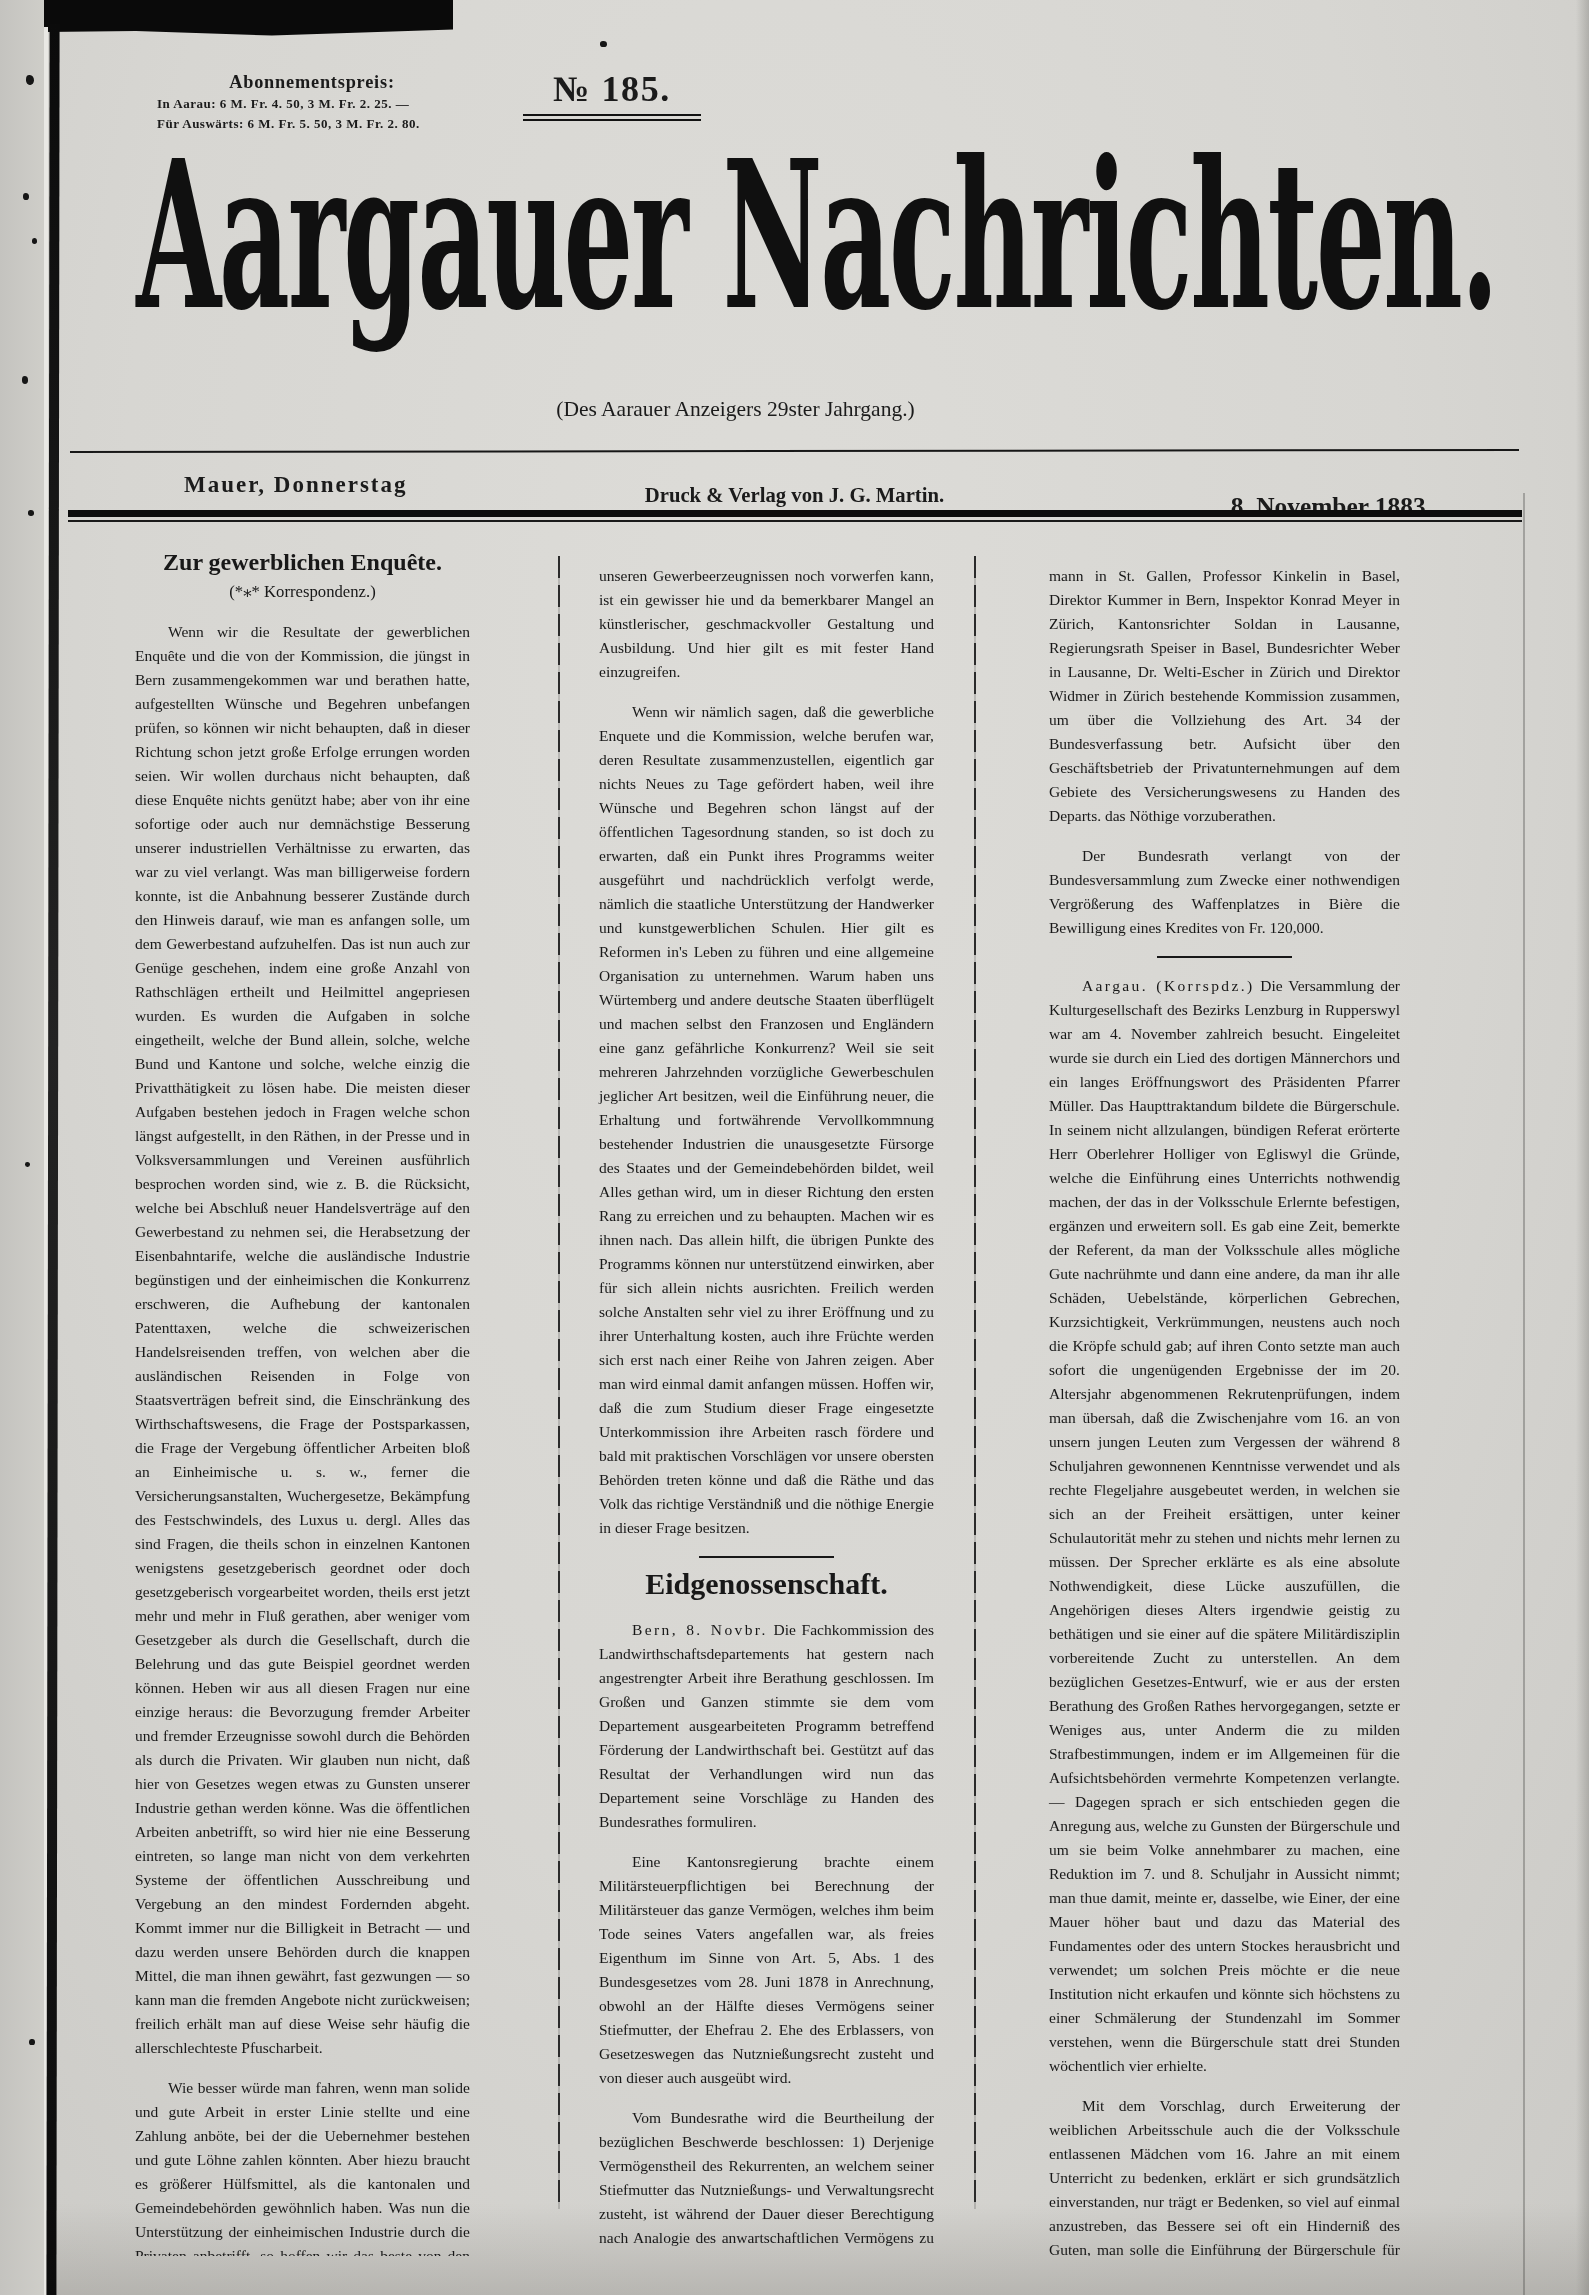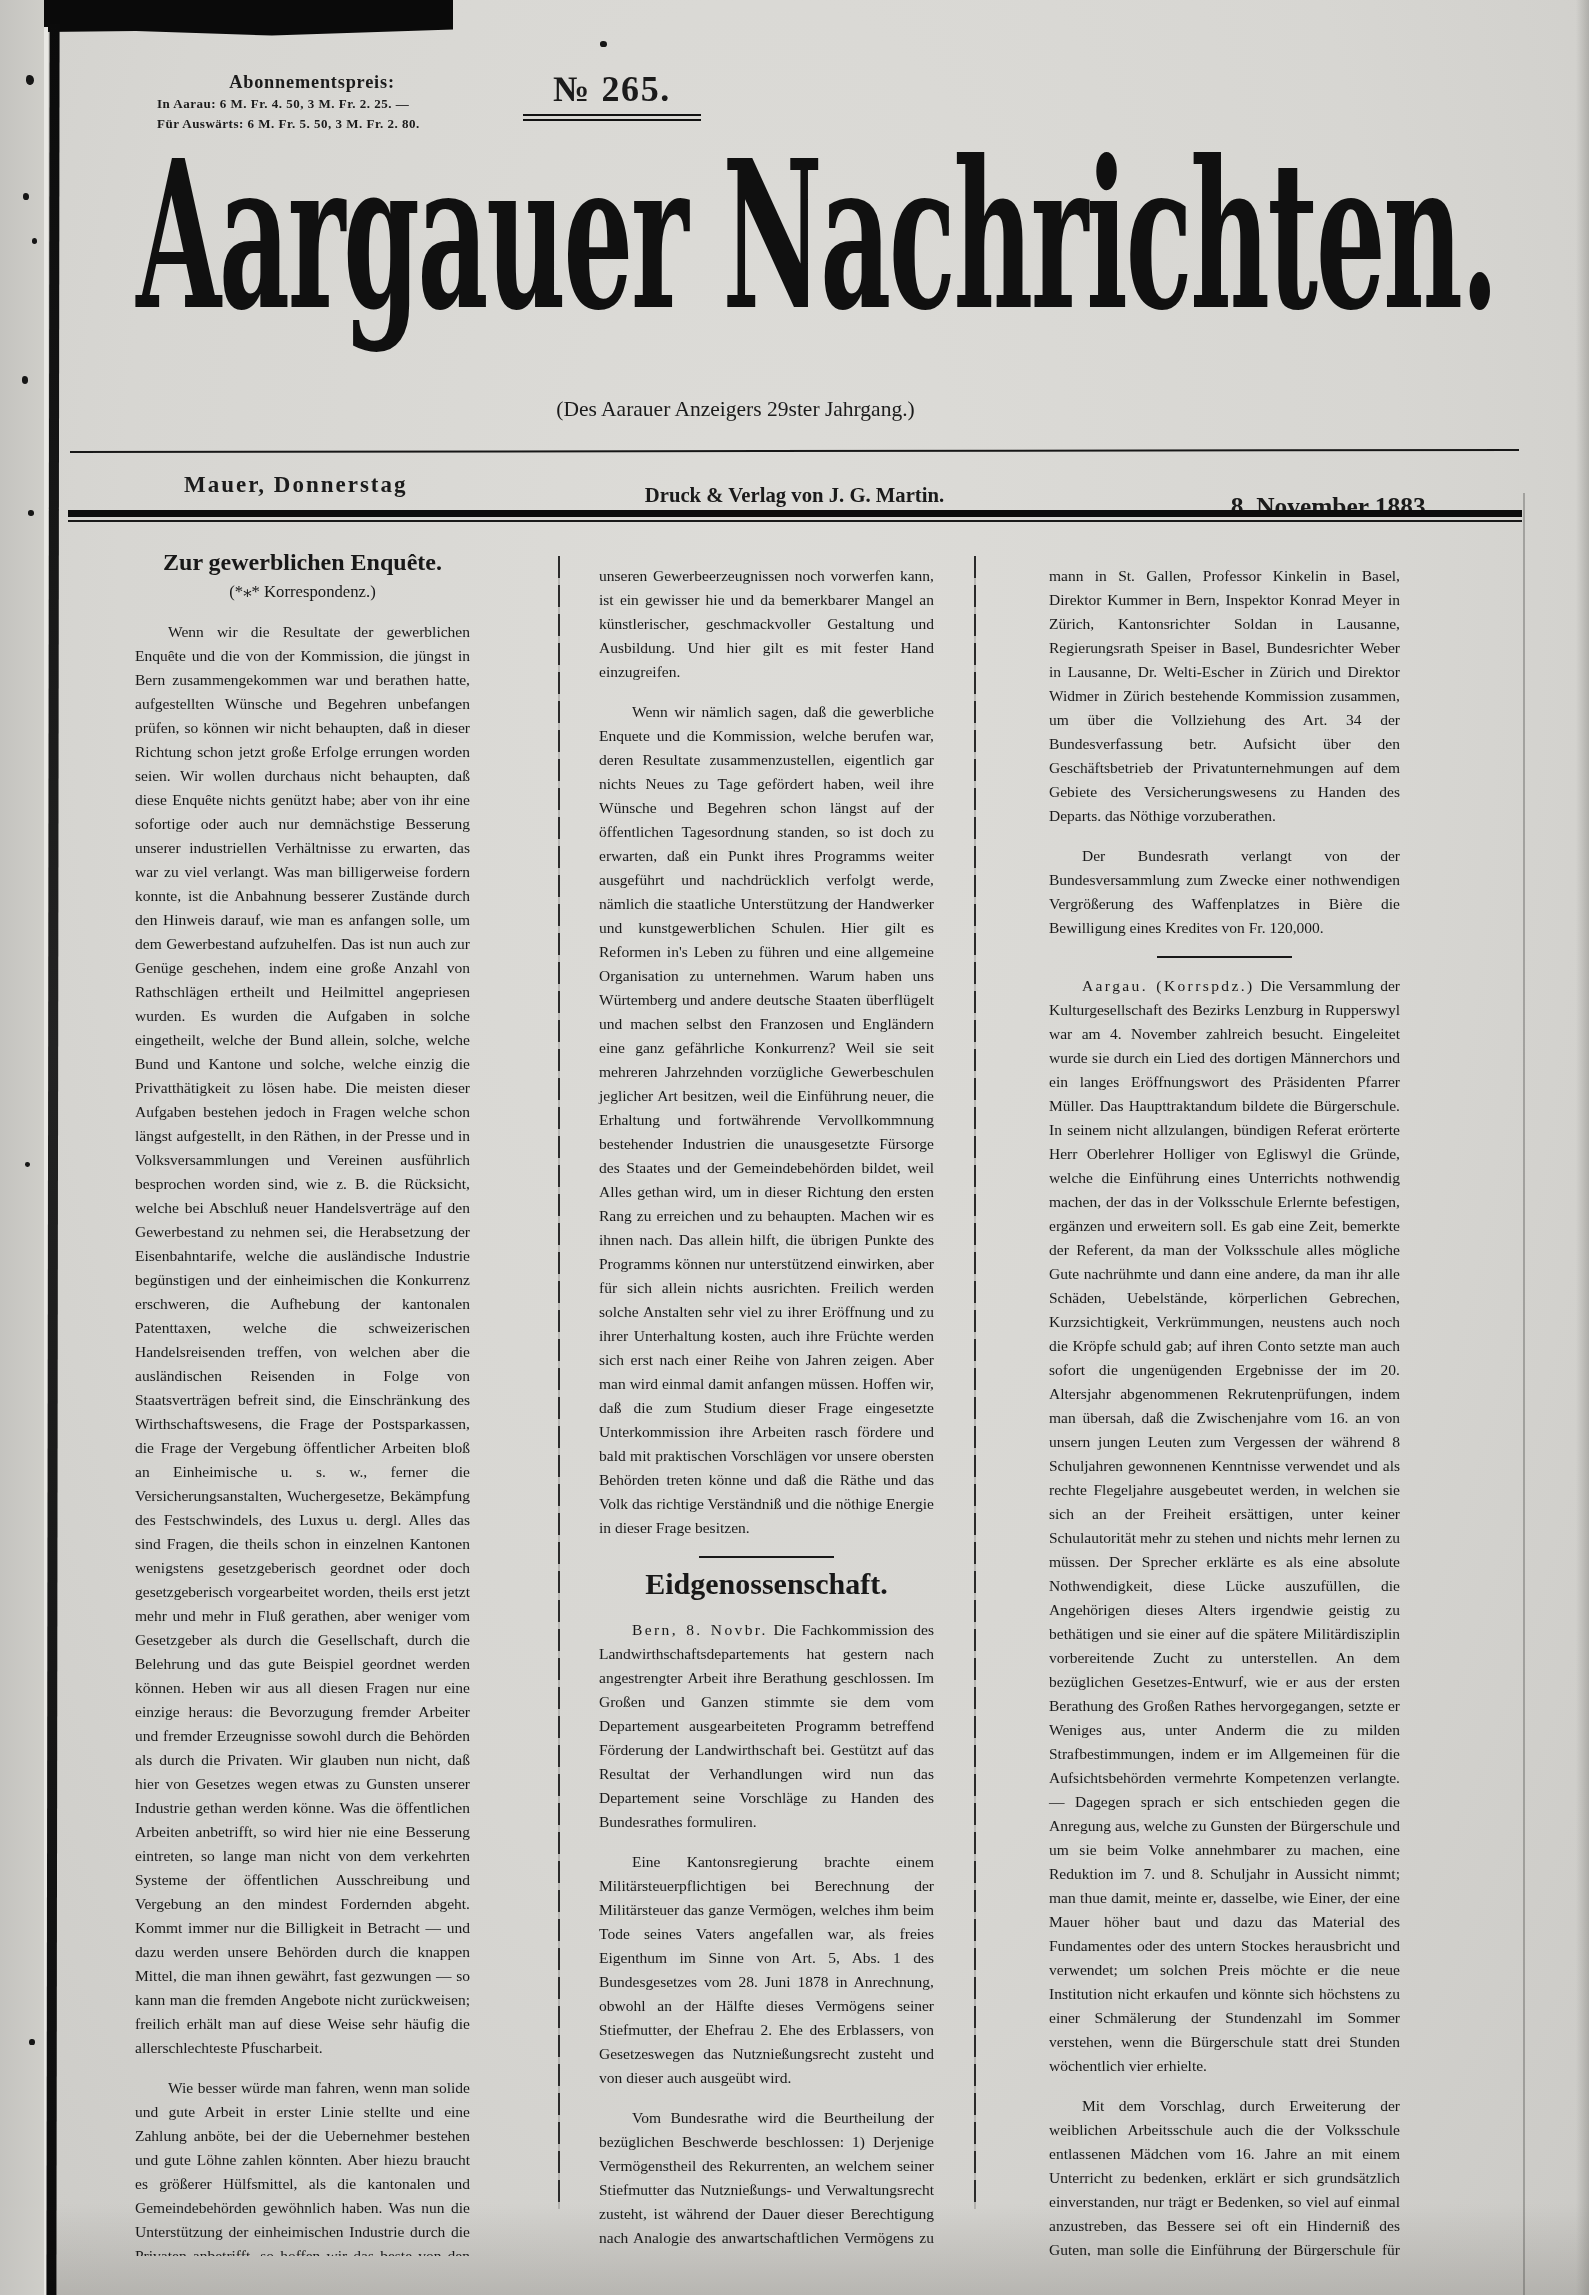"№ 265." div.issue { text: 265 -> 185 }
